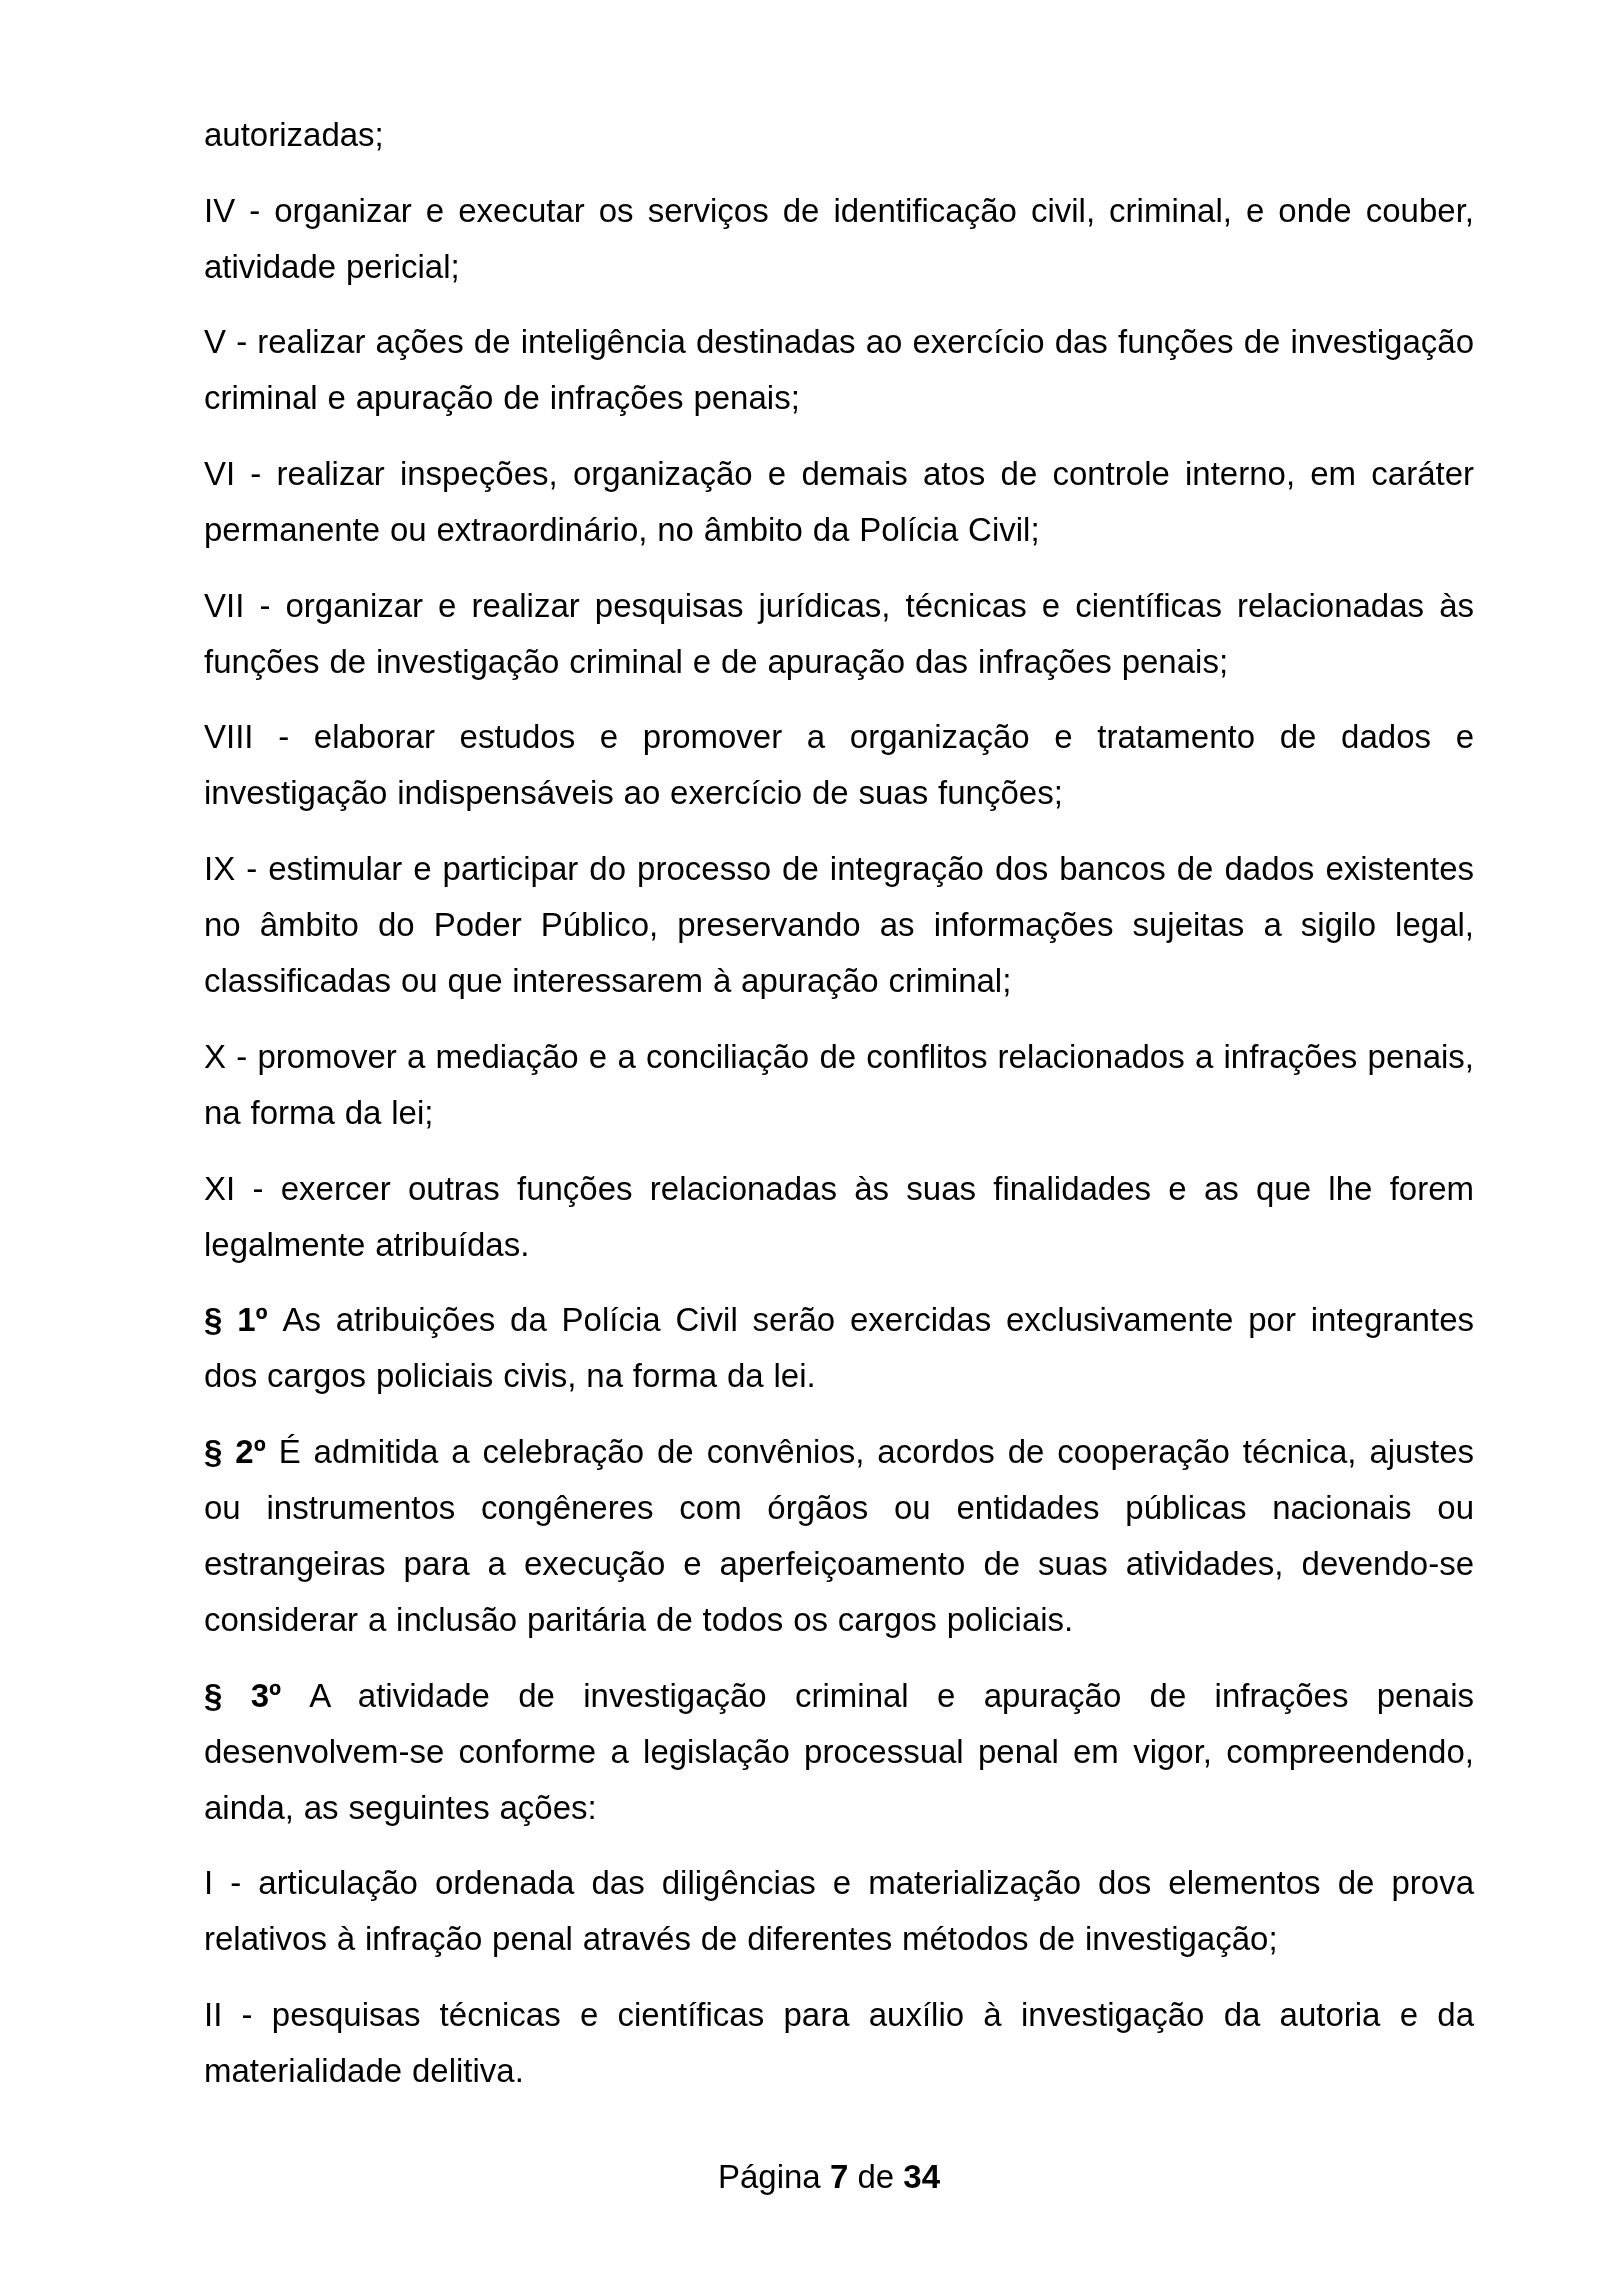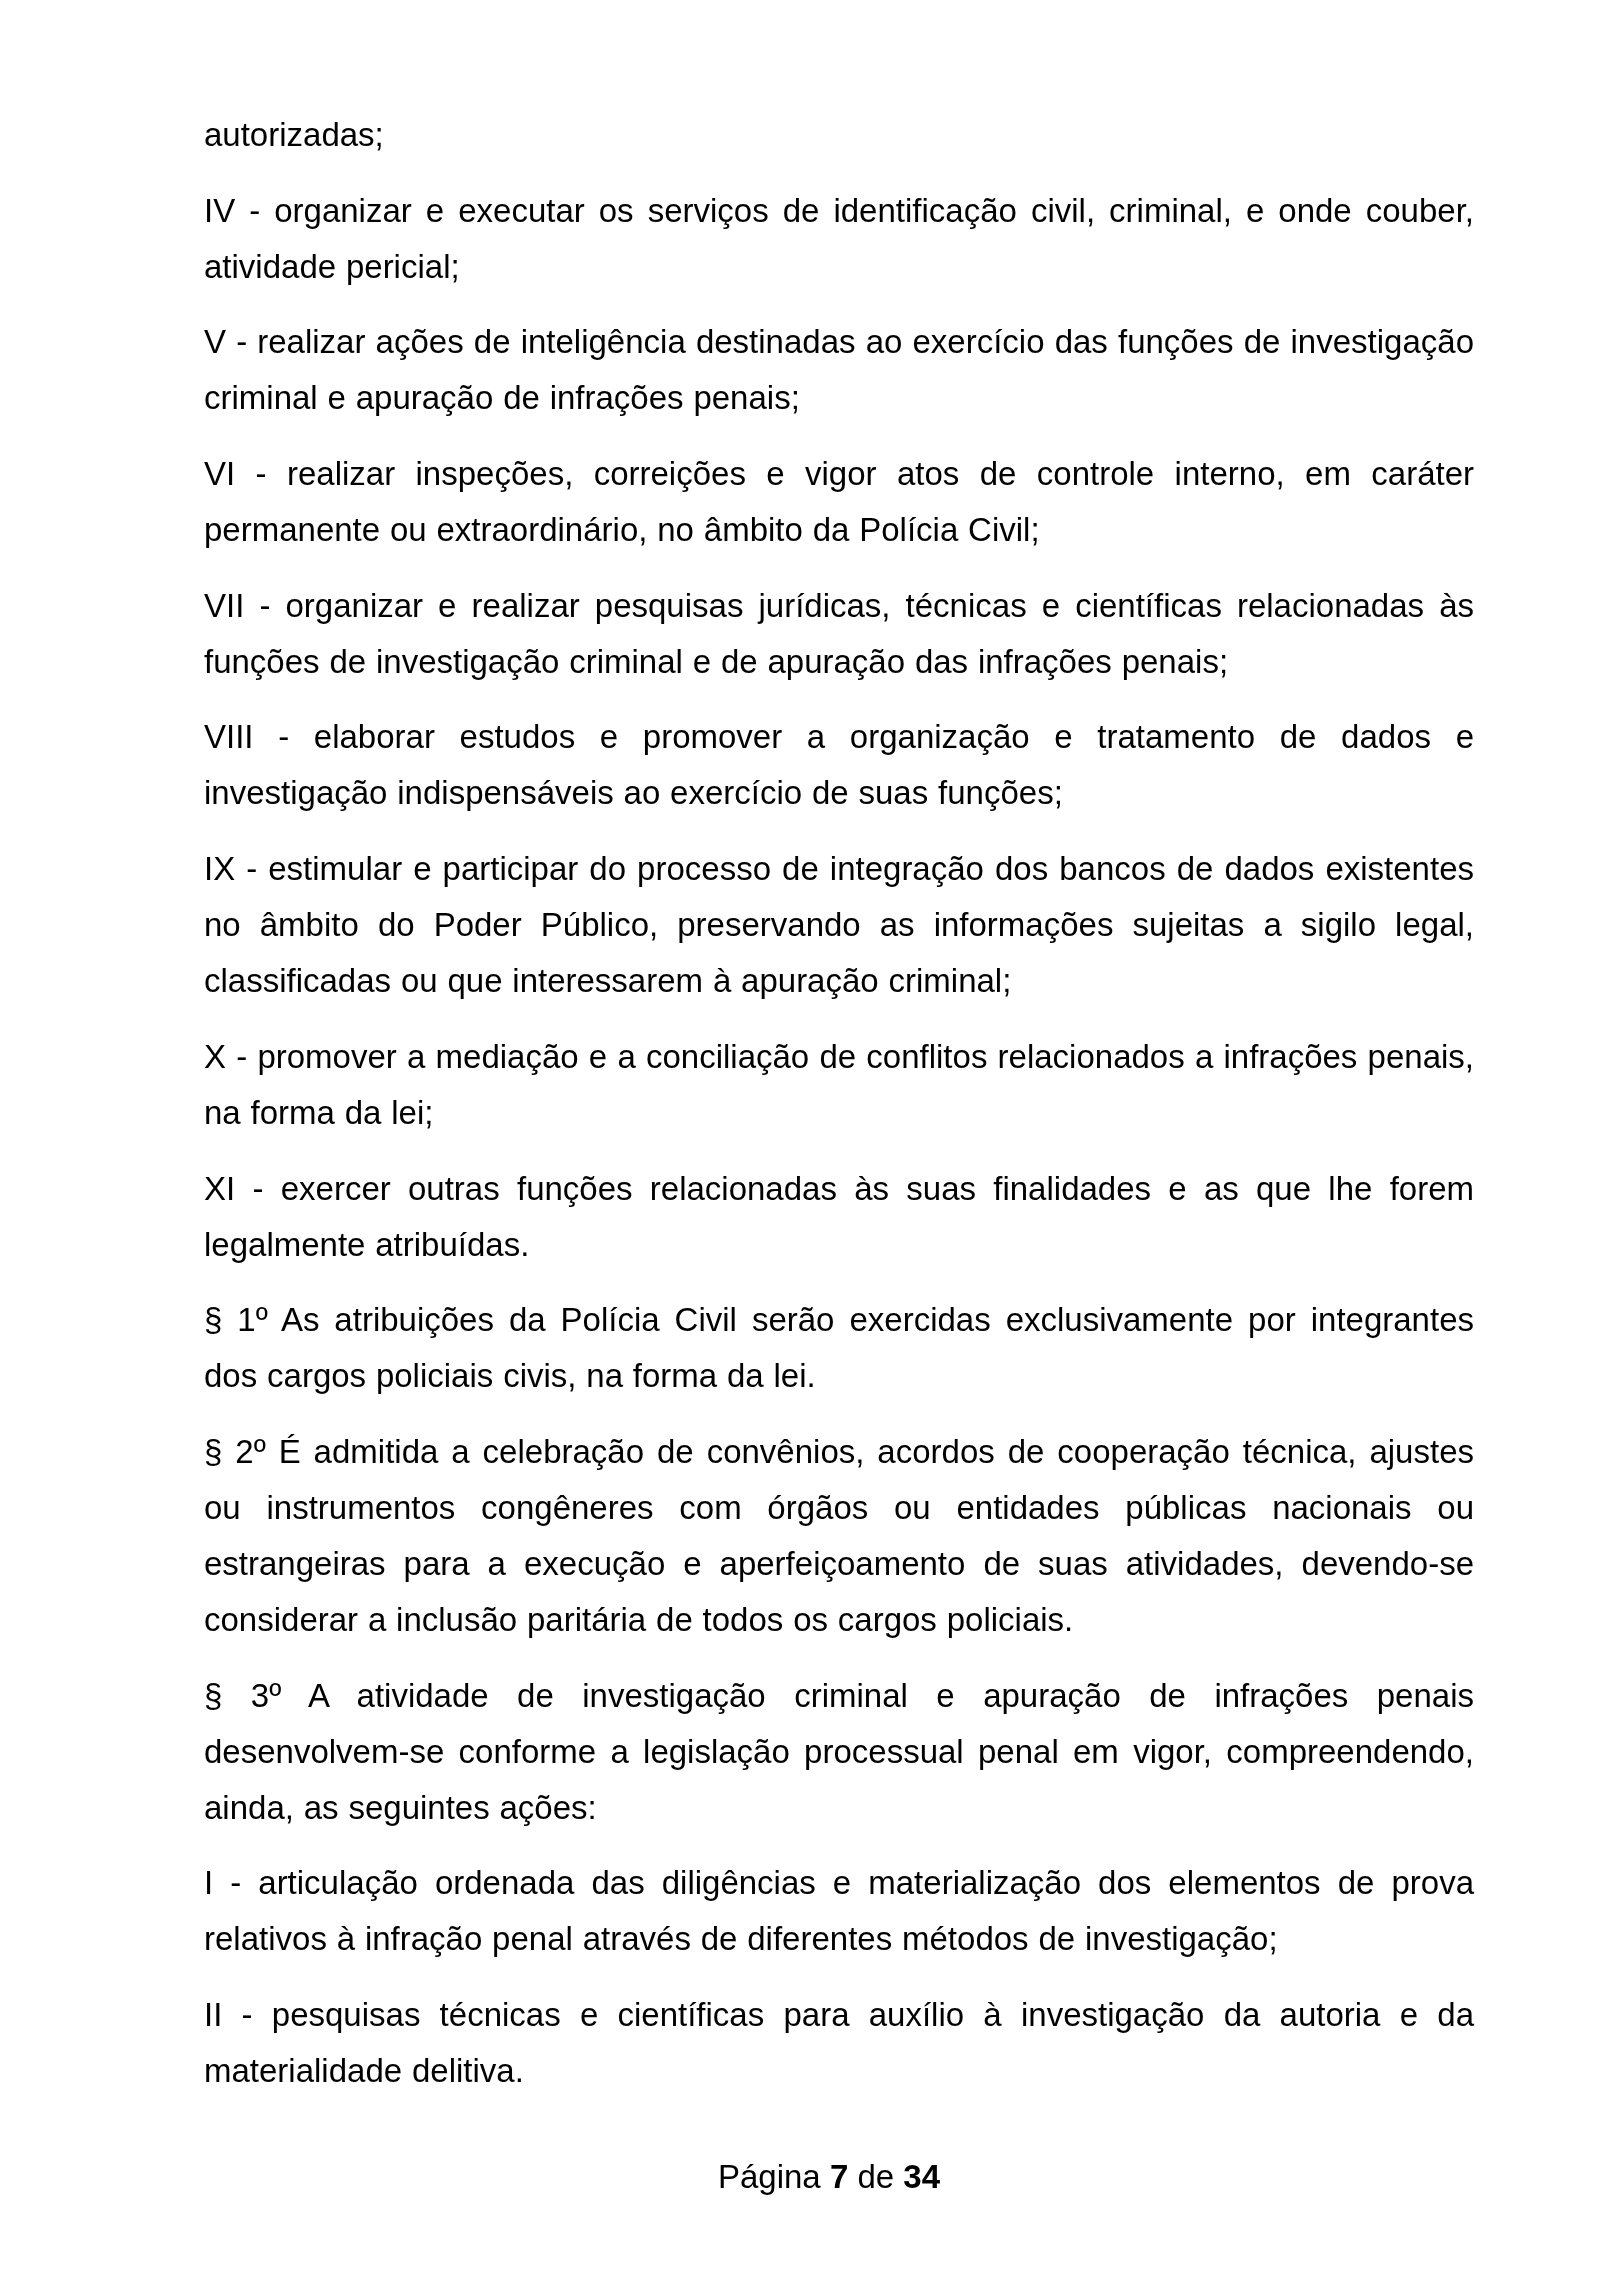"VI - realizar inspeções, correições" span.body { text: correições e vigor -> organização e demais }
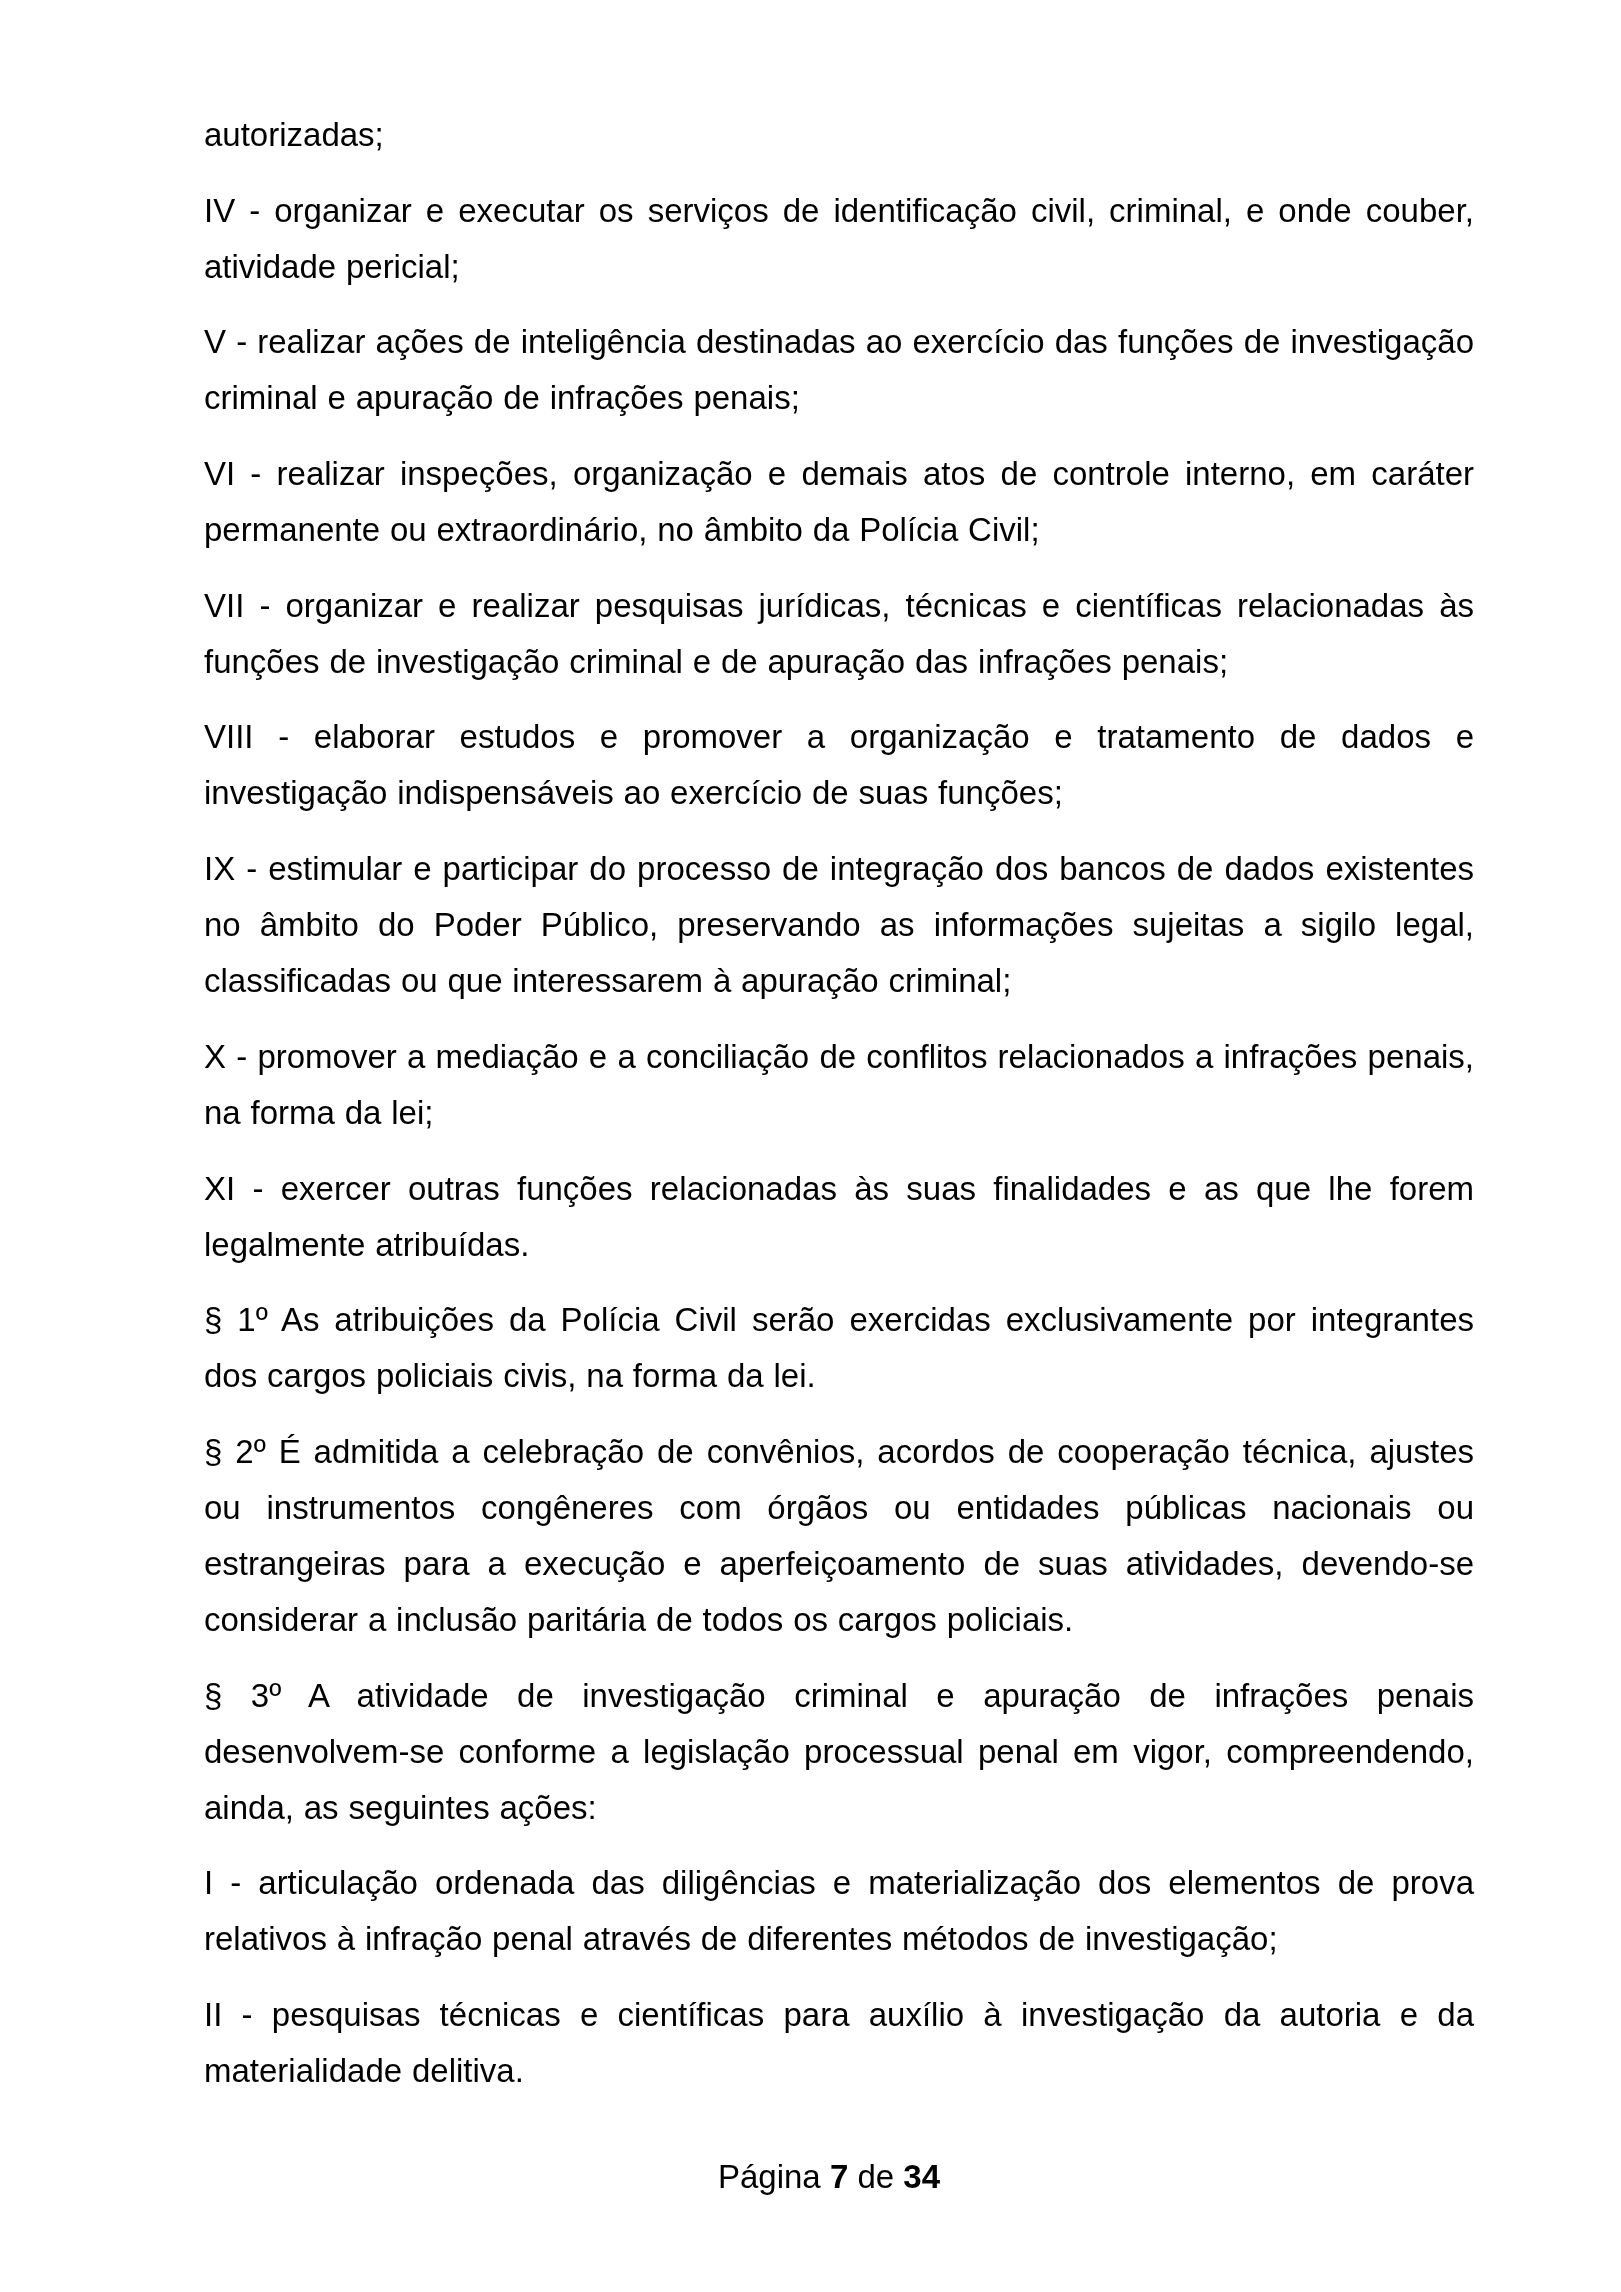"§ 1º" .lead { font-weight: normal -> bold }
